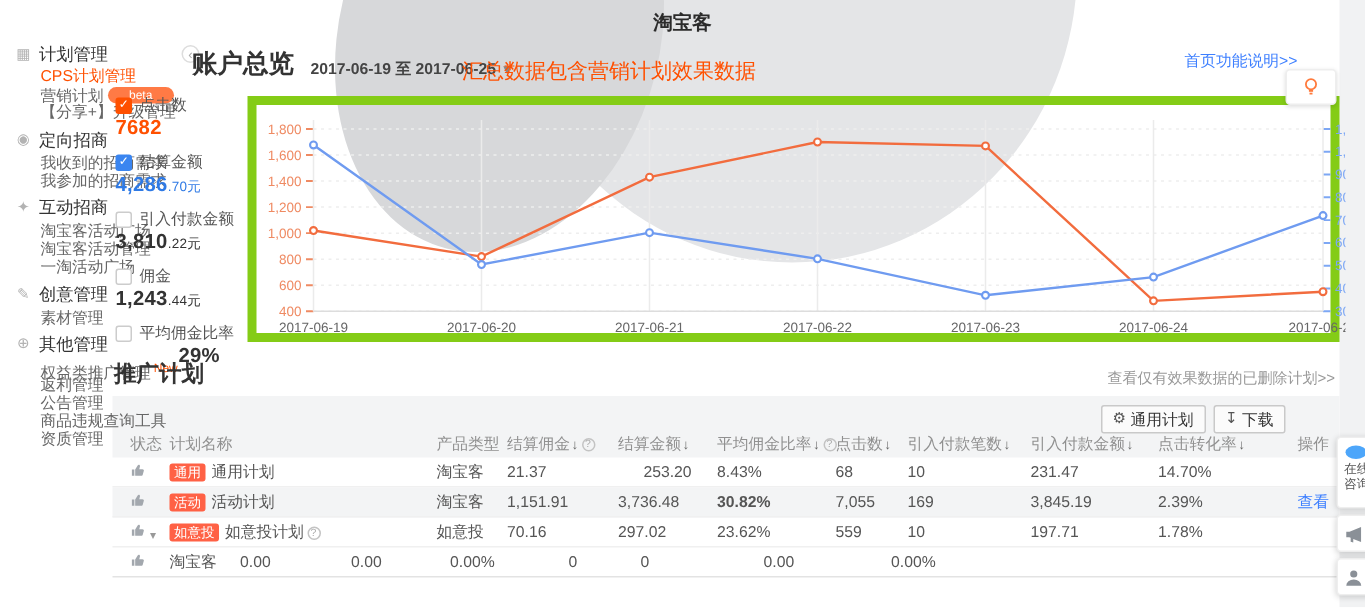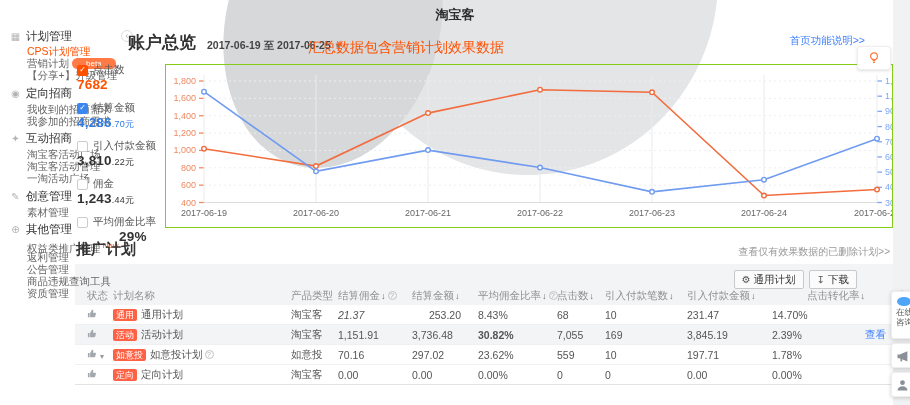"1,800" .chart-panel { border: 1px solid #84cc16 -> 6px solid #84cc16 }
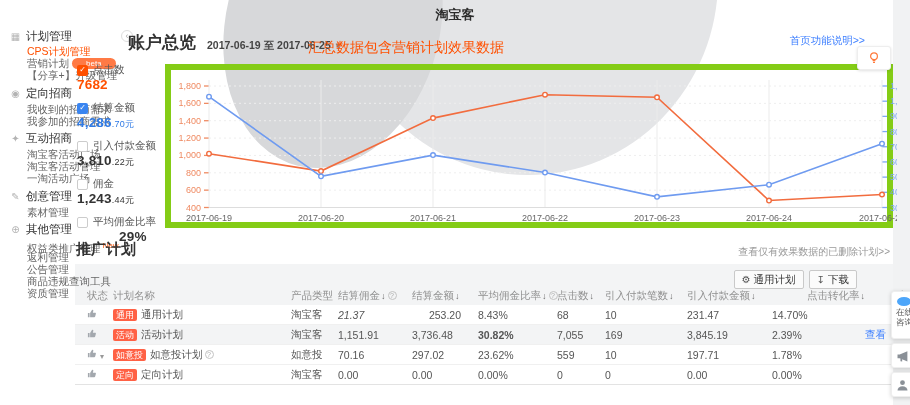"点击转化率↓" div.cell { margin-left: 35px -> none }
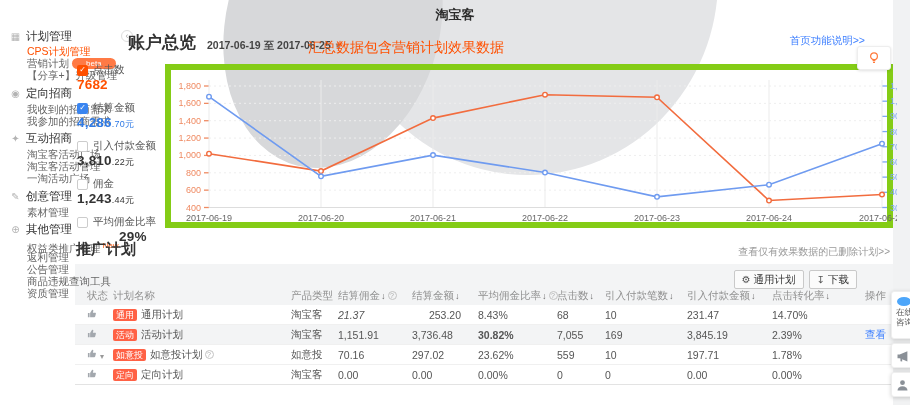"21.37" div.cell { font-style: italic -> none }
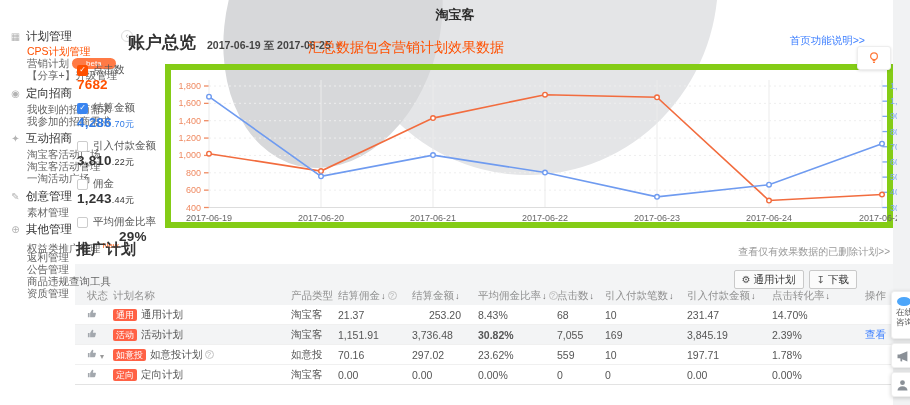"定向 定向计划" div.cell { html: <div><span>定向</span><span>定向计划</span></div> -> none }
